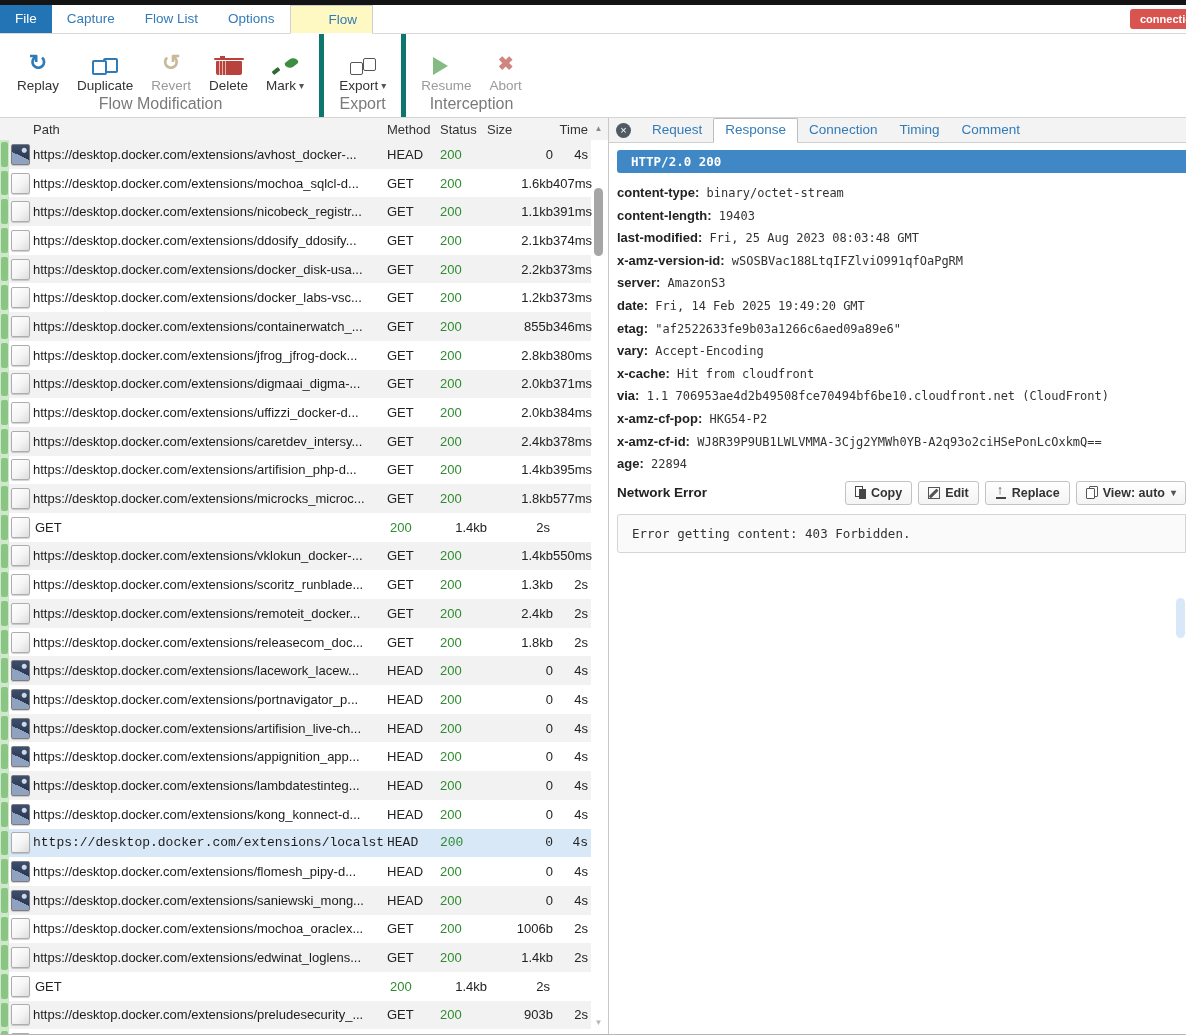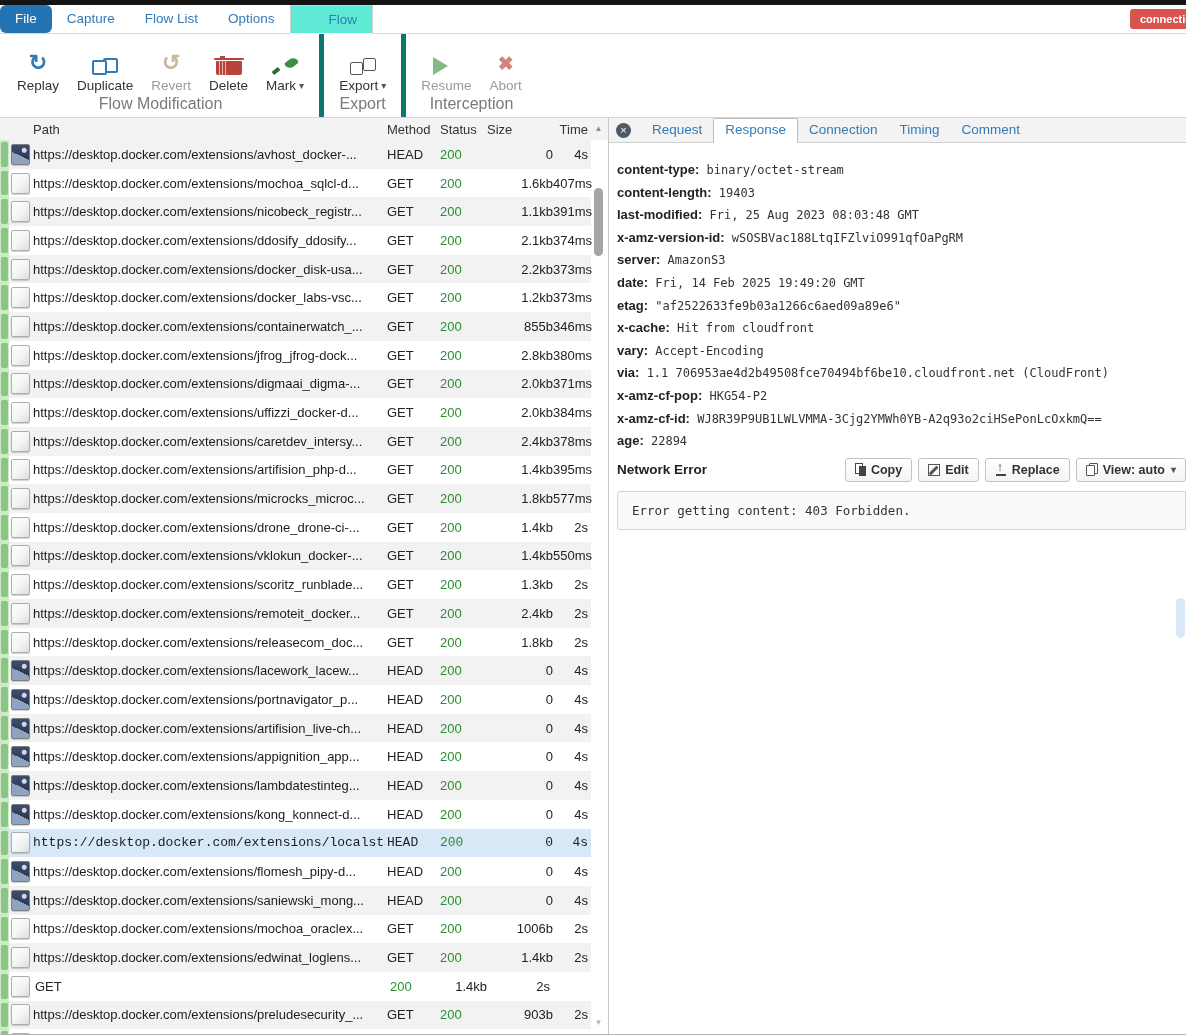"File" .menu-item.filled { border-radius: 6px -> none }
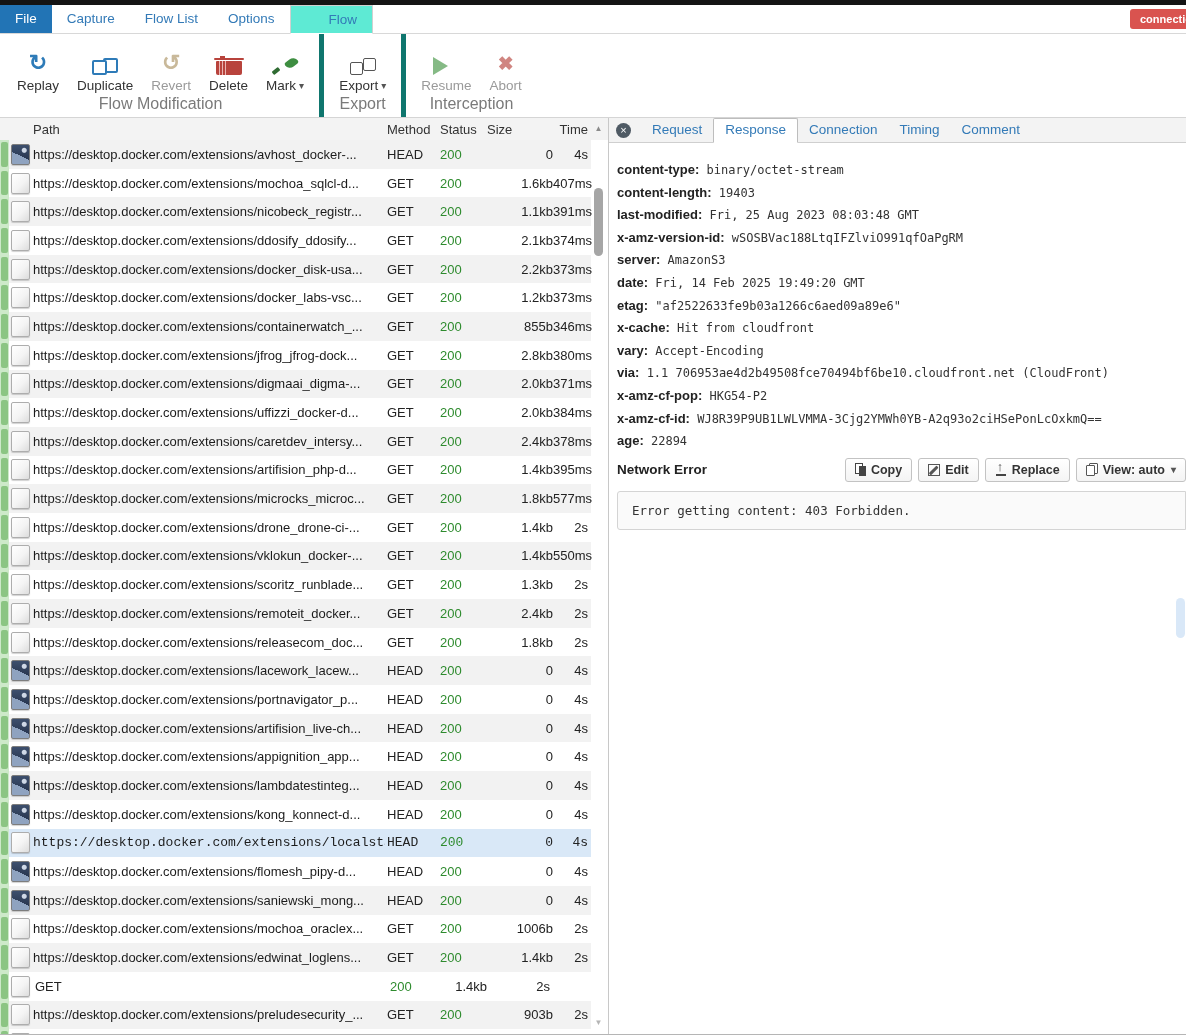"Flow" .menu-item.active-tab { background: #5eead4 -> #fef9c3 }
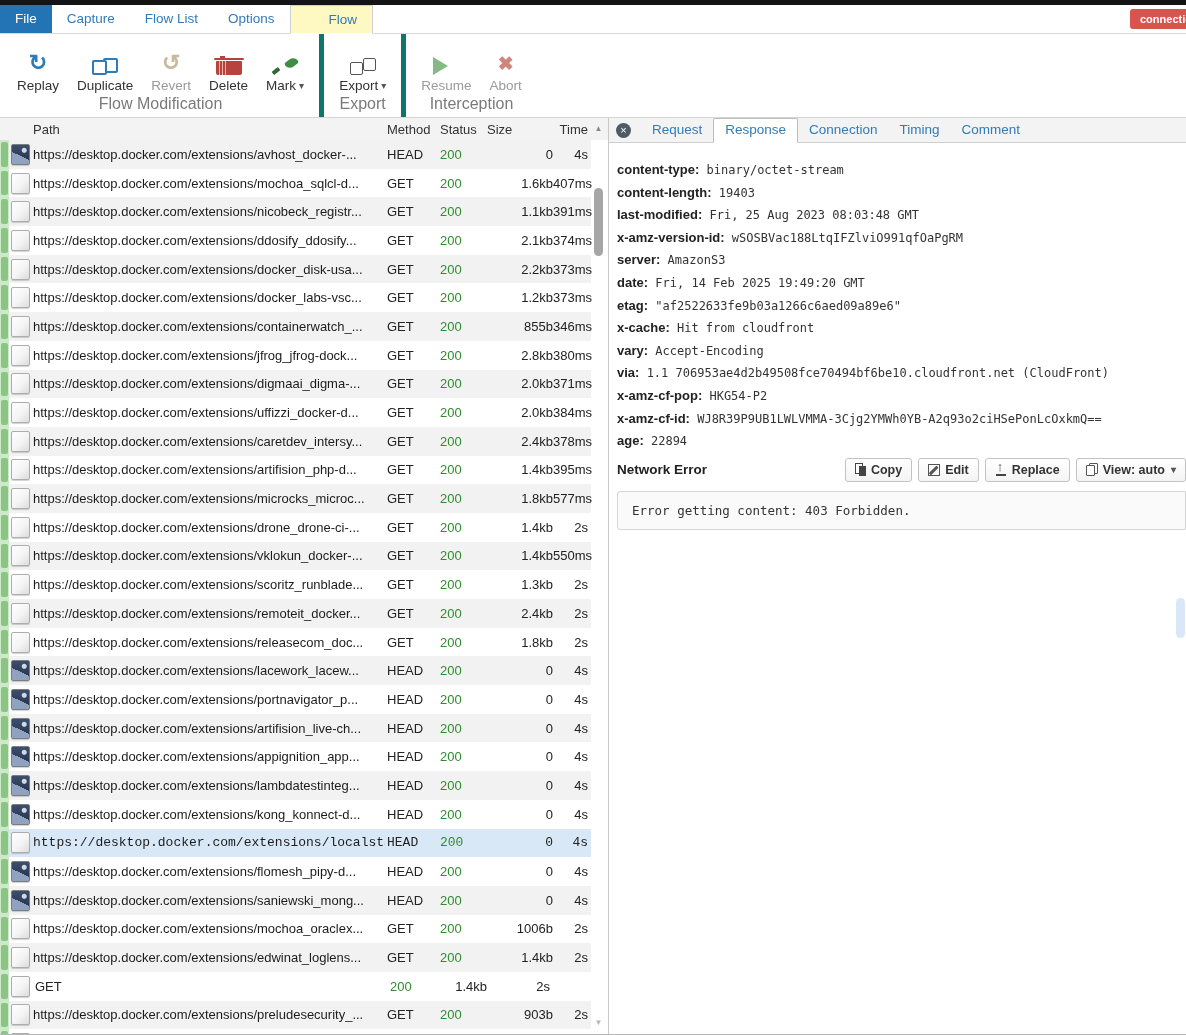"HTTP/2.0 200" div.http-banner { html: none -> <div>HTTP/2.0 200</div> }
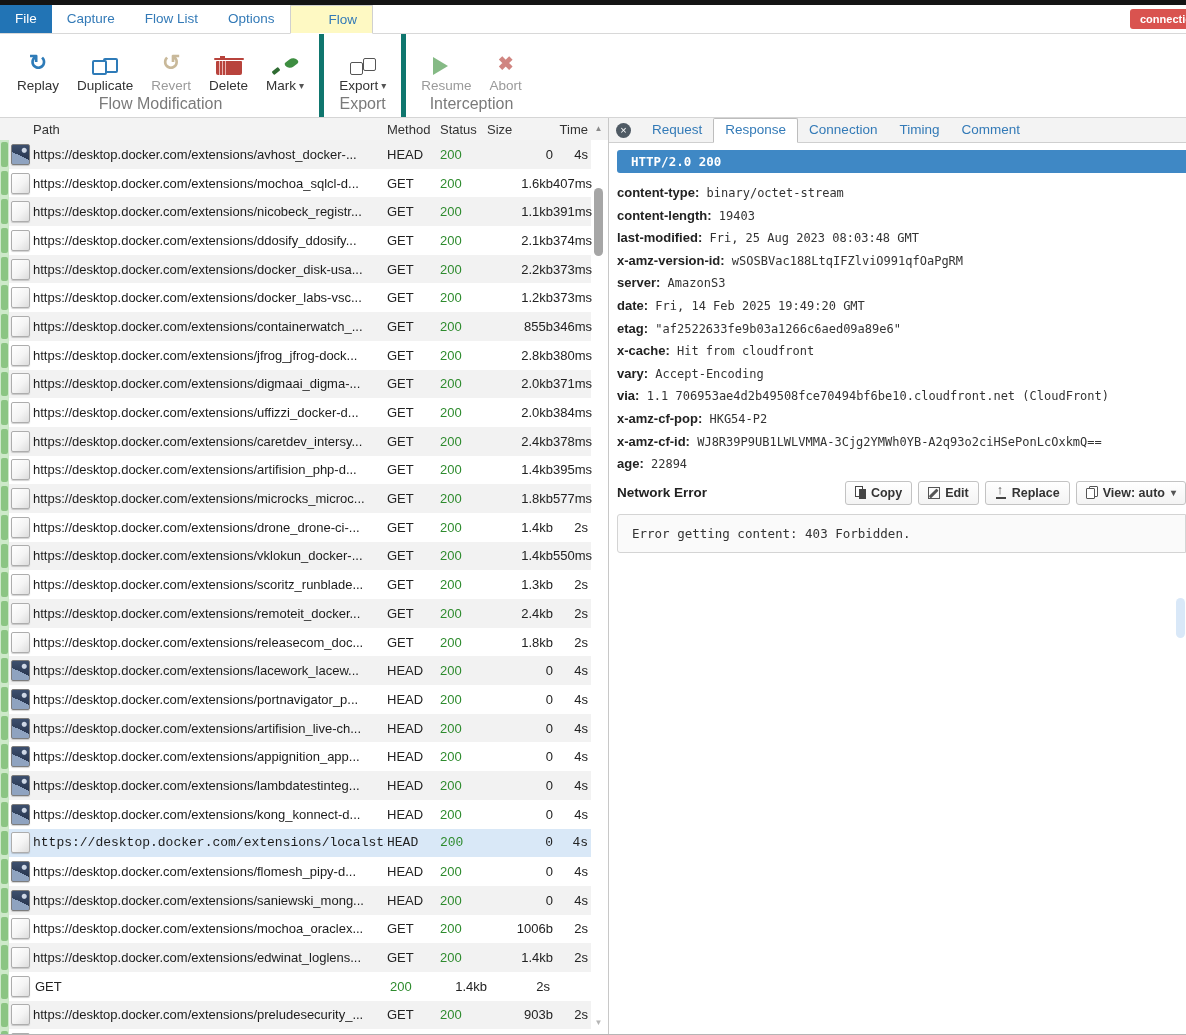"x-cache: Hit from cloudfront" div.hdr-line { order: before "vary: Accept-Encoding" -> after "vary: Accept-Encoding" }
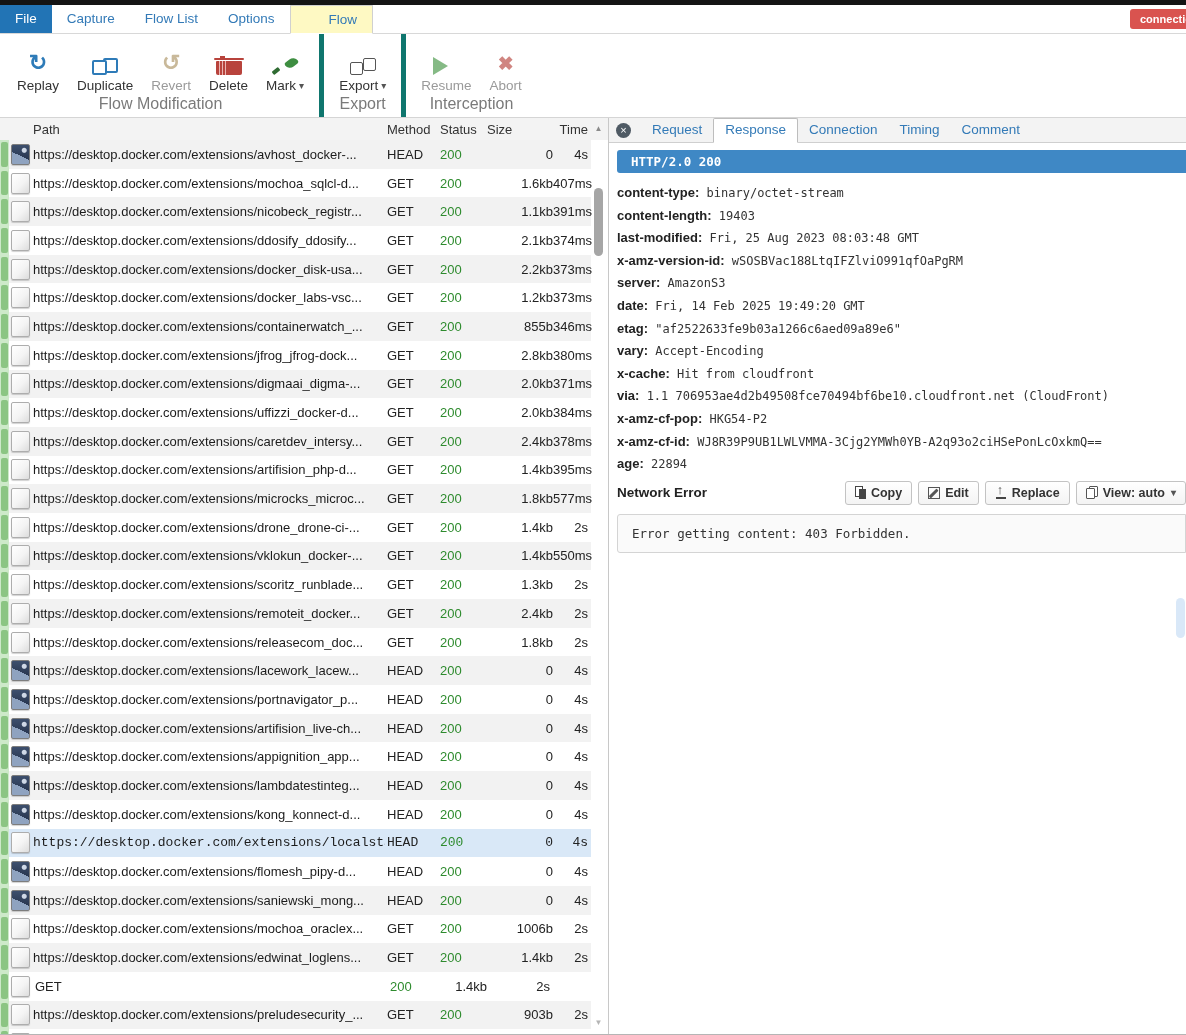"https://desktop.docker.com/extensions/dr" span.cell { html: <span>https://desktop.docker.com/extensions/drone_drone-ci-...</span> -> none }
